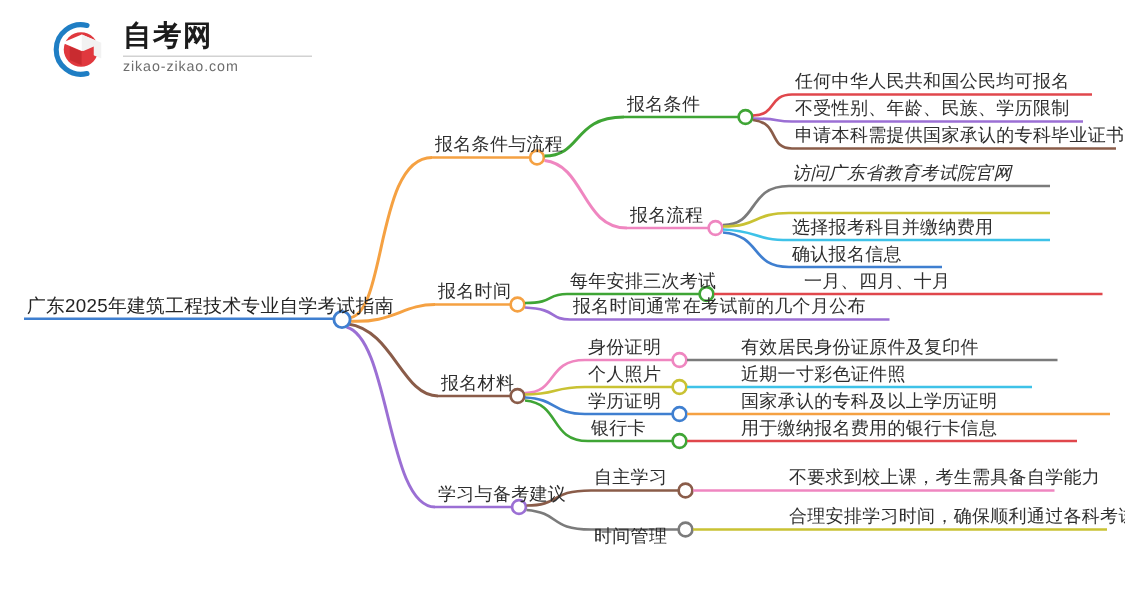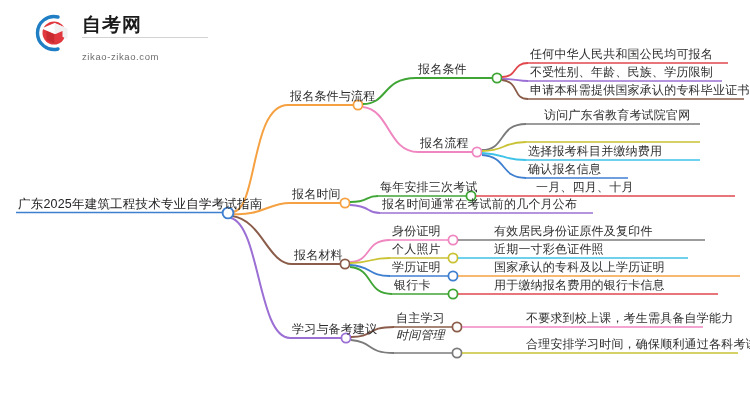"zikao-zikao.com" #logo-sub { padding-top: 13px -> 1px }
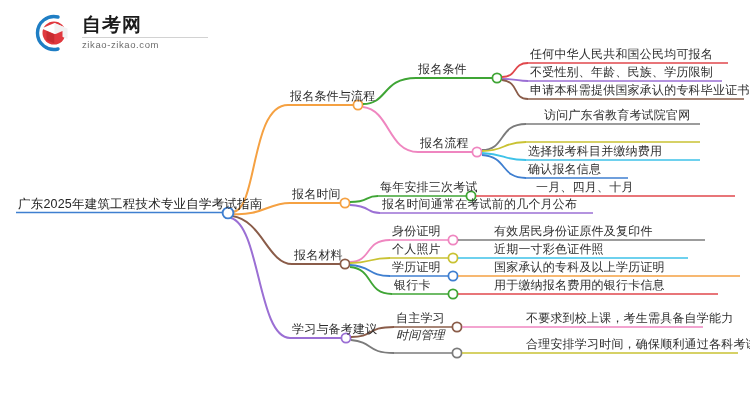"访问广东省教育考试院官网" div.leaf-label { font-style: none -> italic; left: 544px -> 528px }
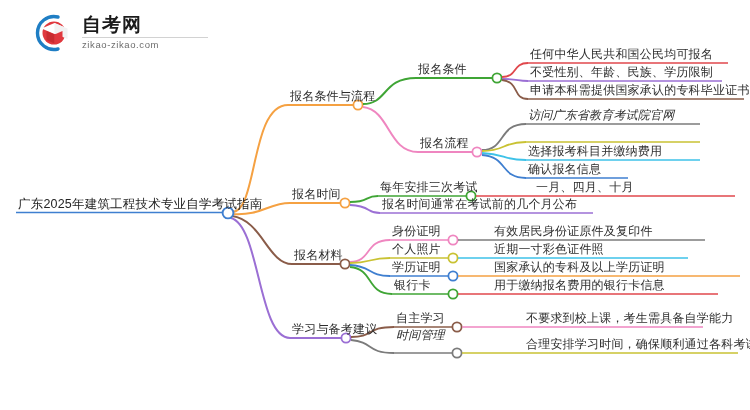"时间管理" div.node-label { font-style: italic -> none; top: 328px -> 350px }
